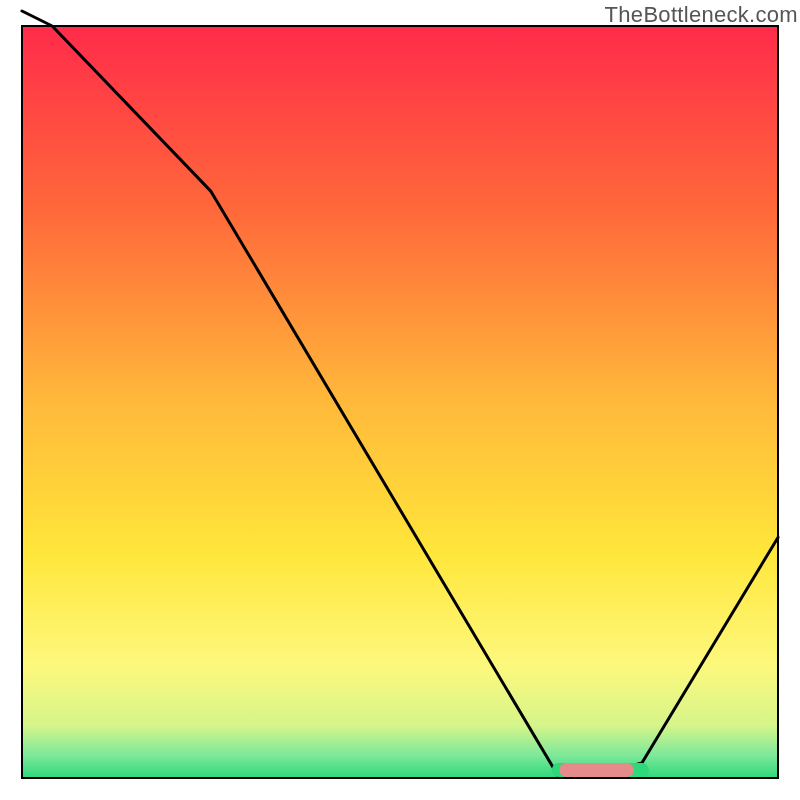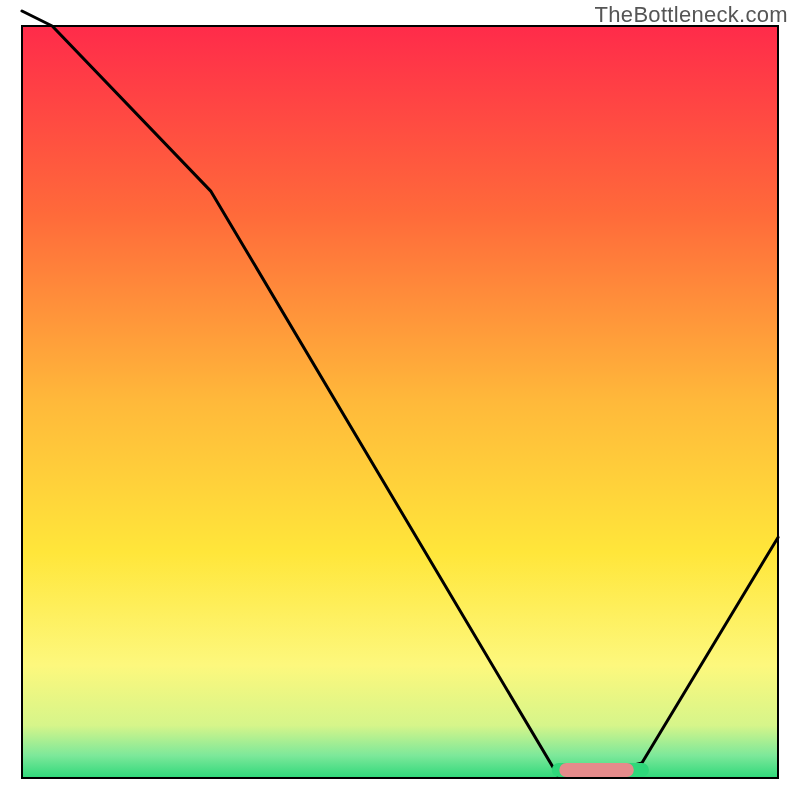"TheBottleneck.com" .watermark { right: 12px -> 2px }
